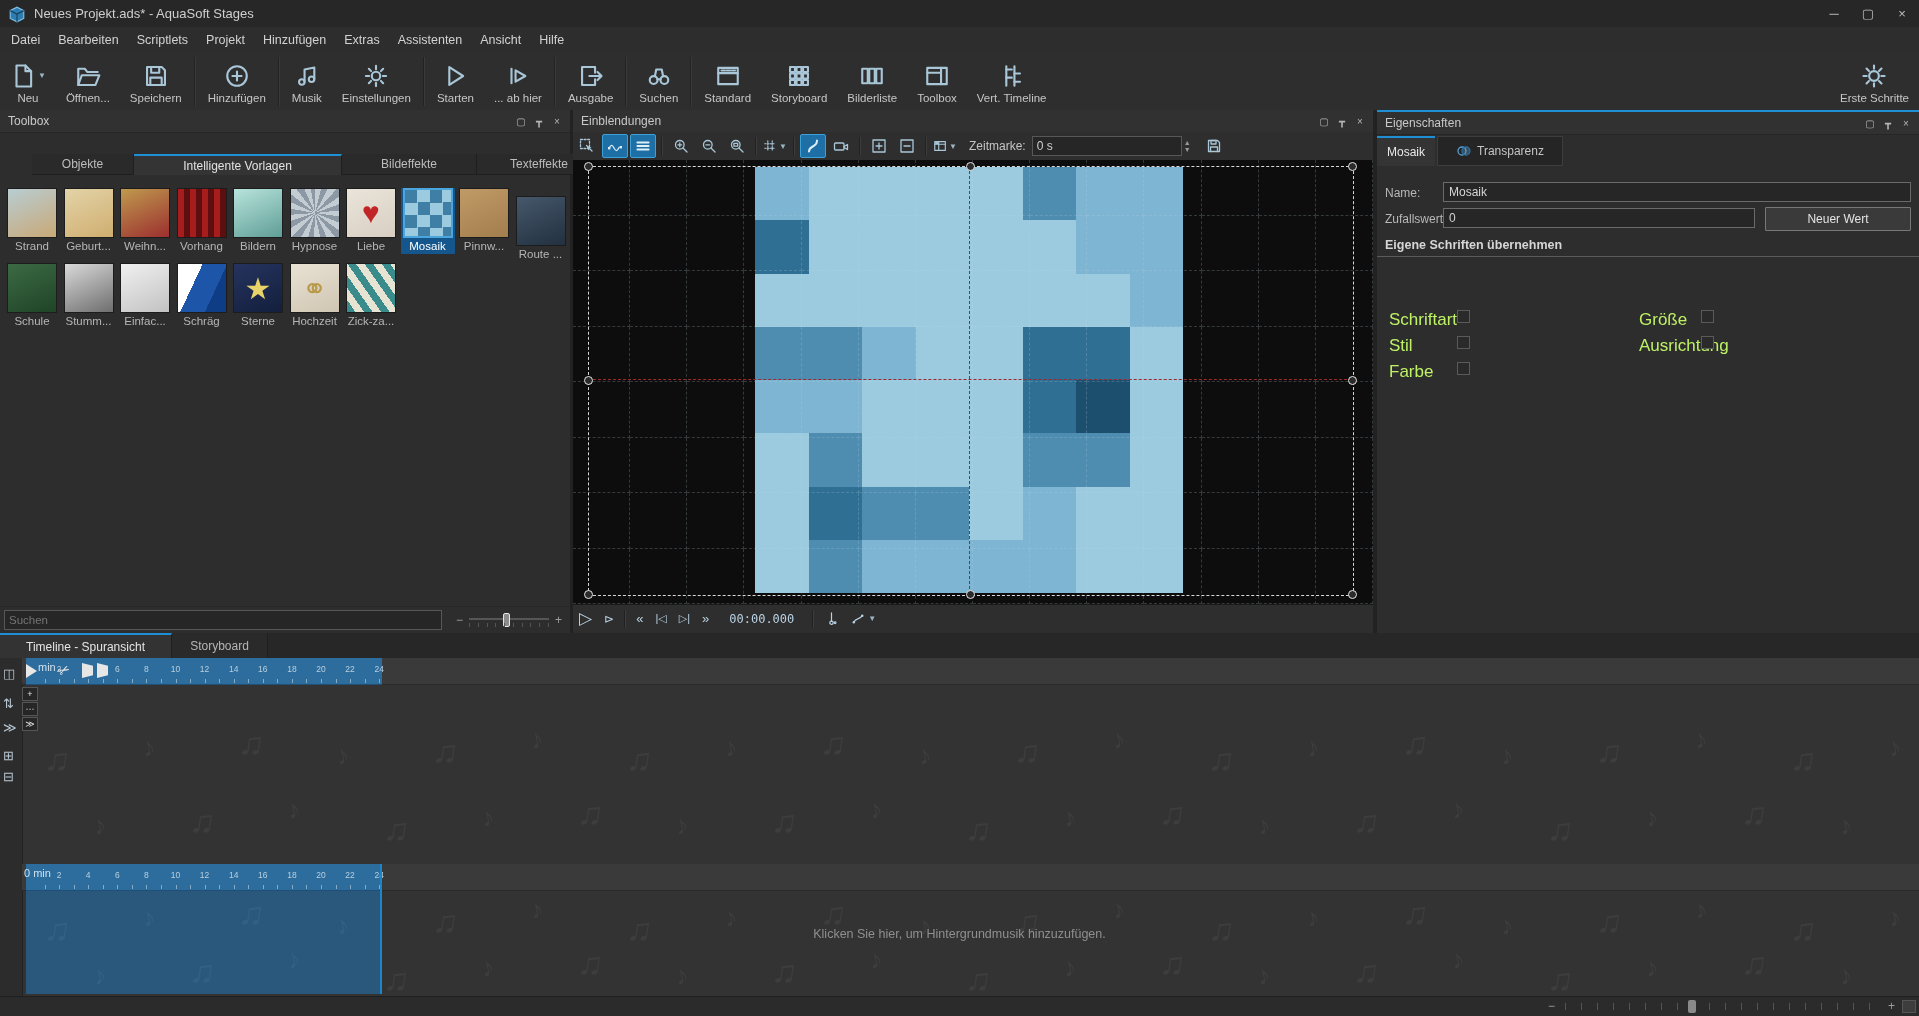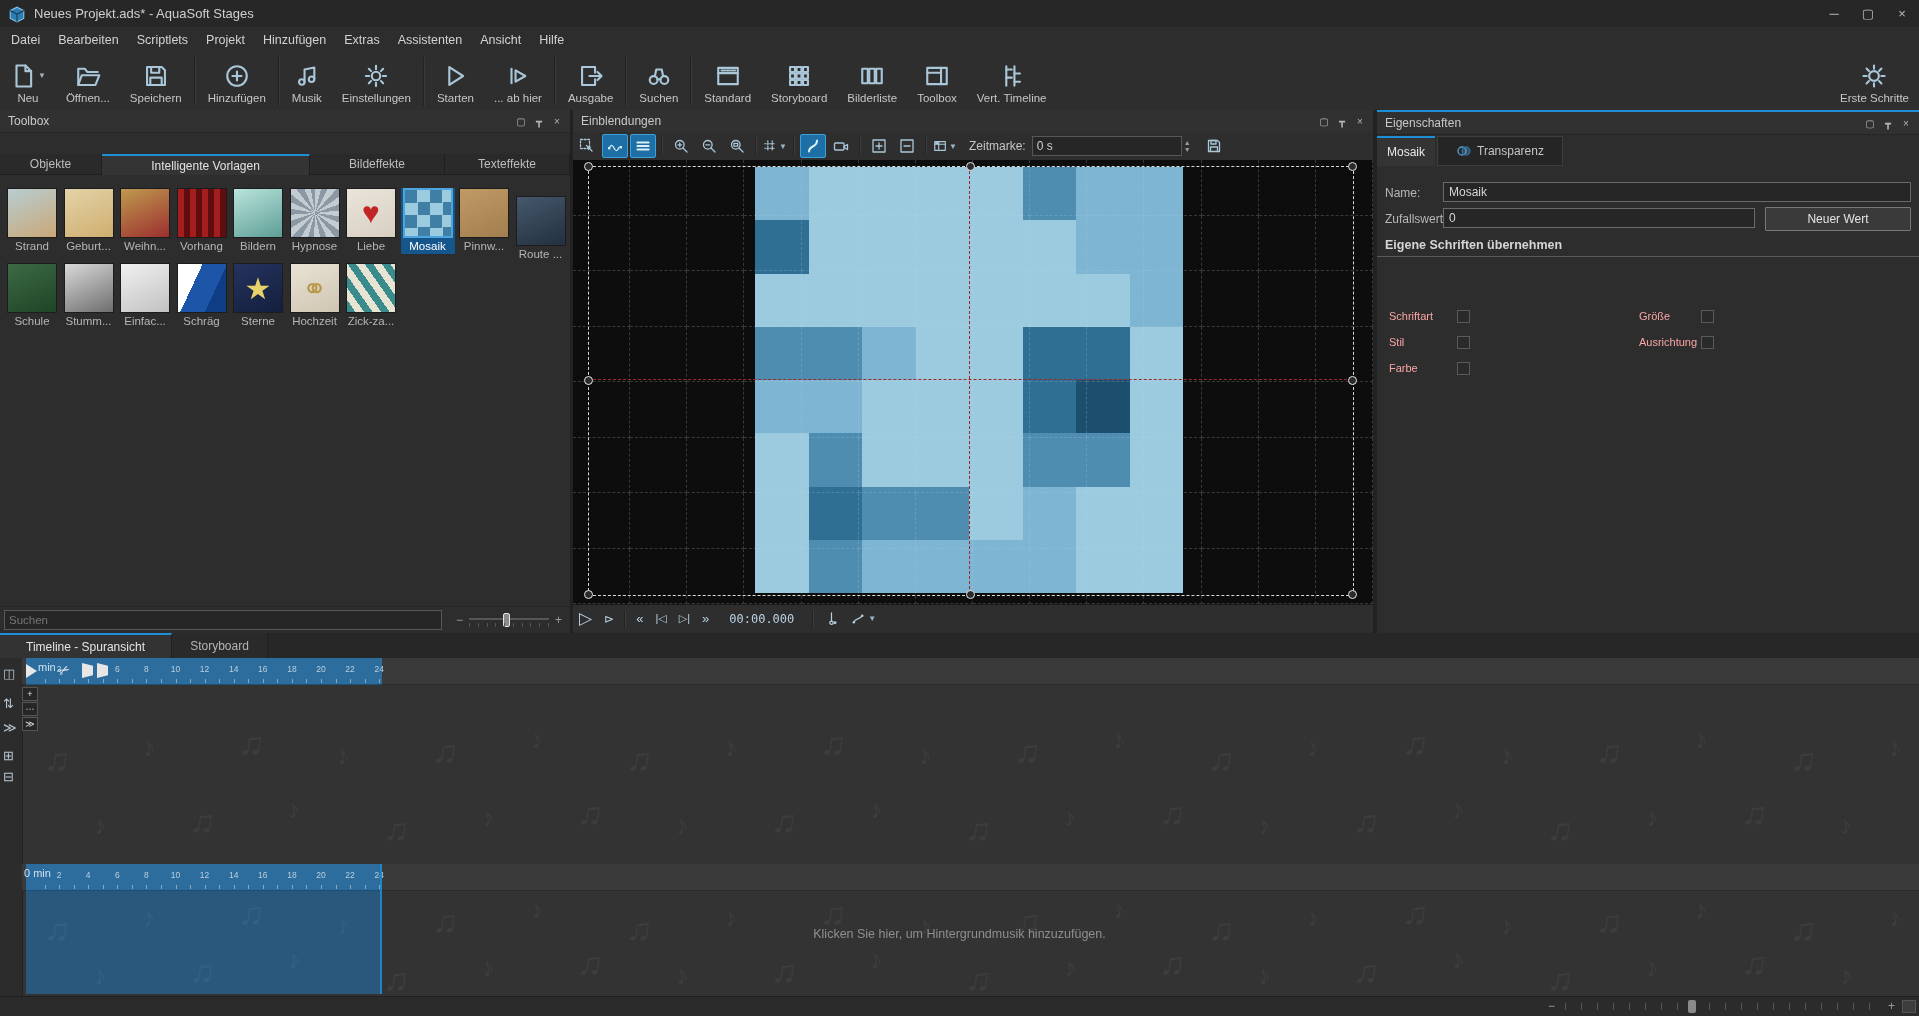"Objekte" div.tbx-row { margin-left: none -> 32px }
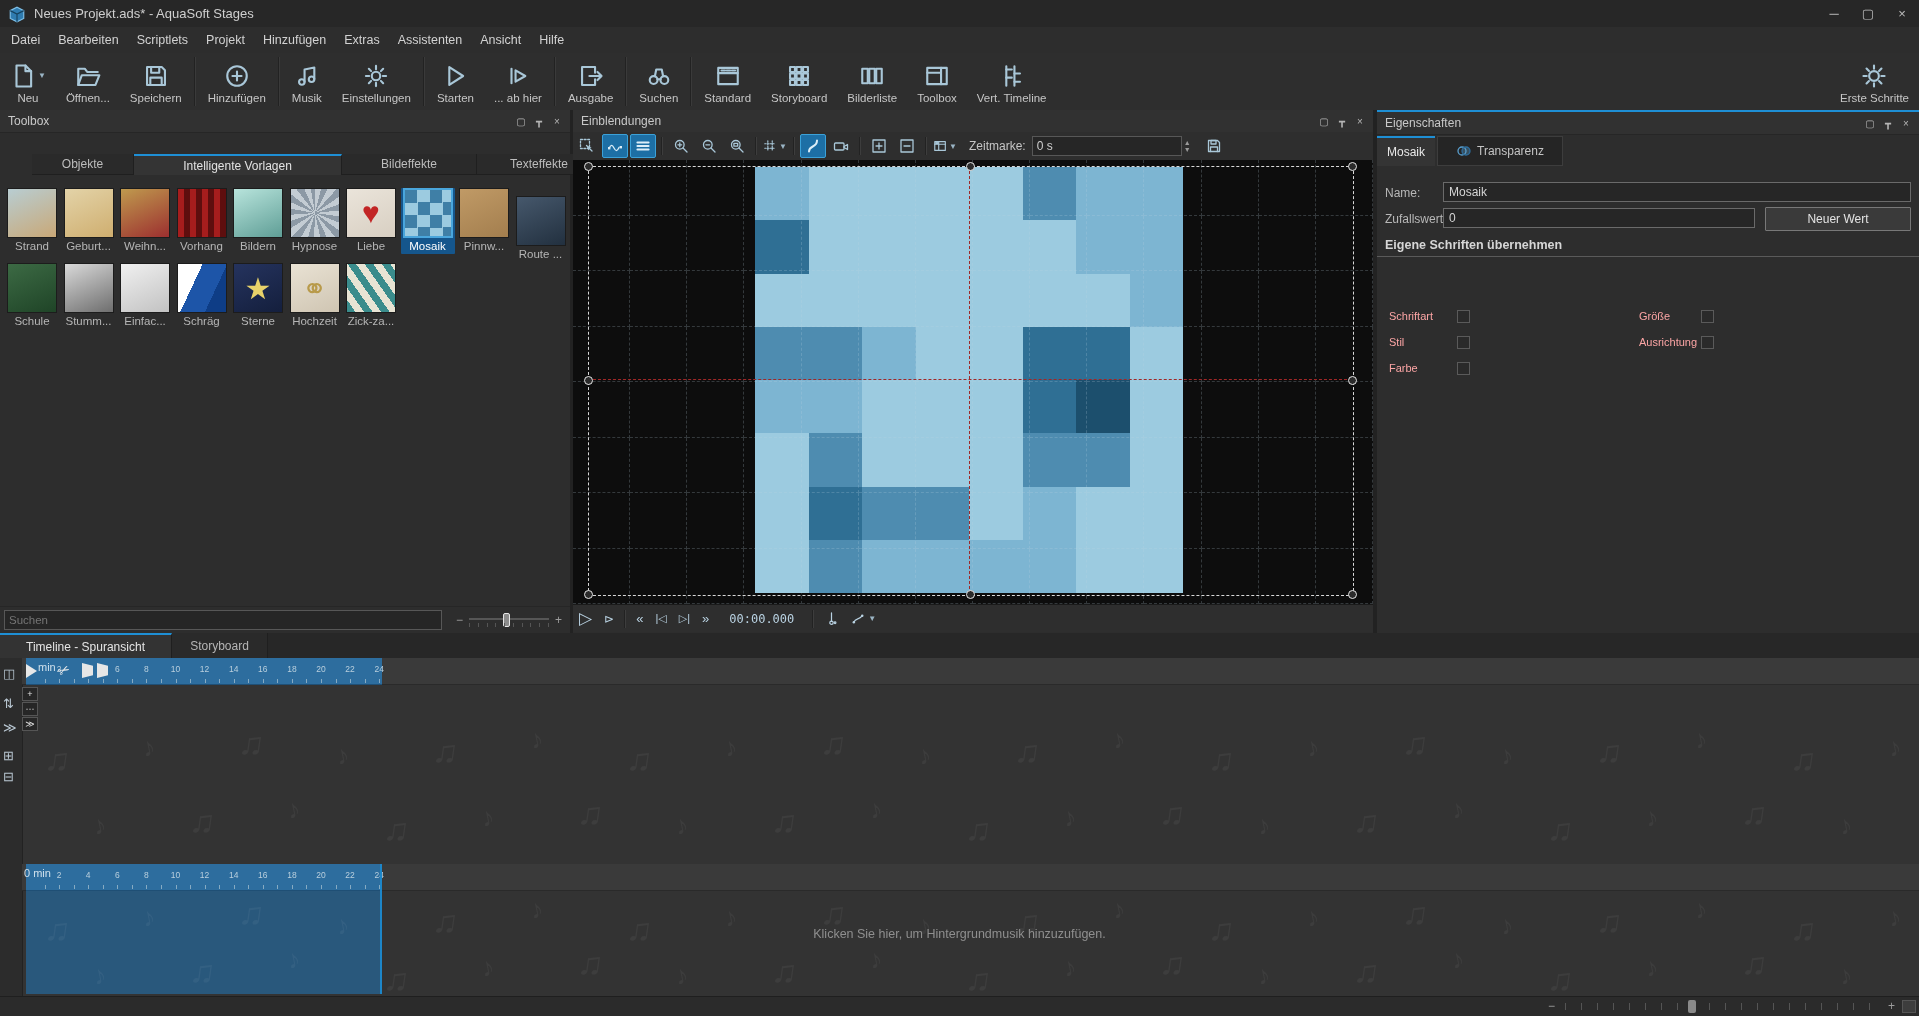"Schriftart" .cb-label { color: #fca5a5 -> #bef264; font-size: 11px -> 17px }
